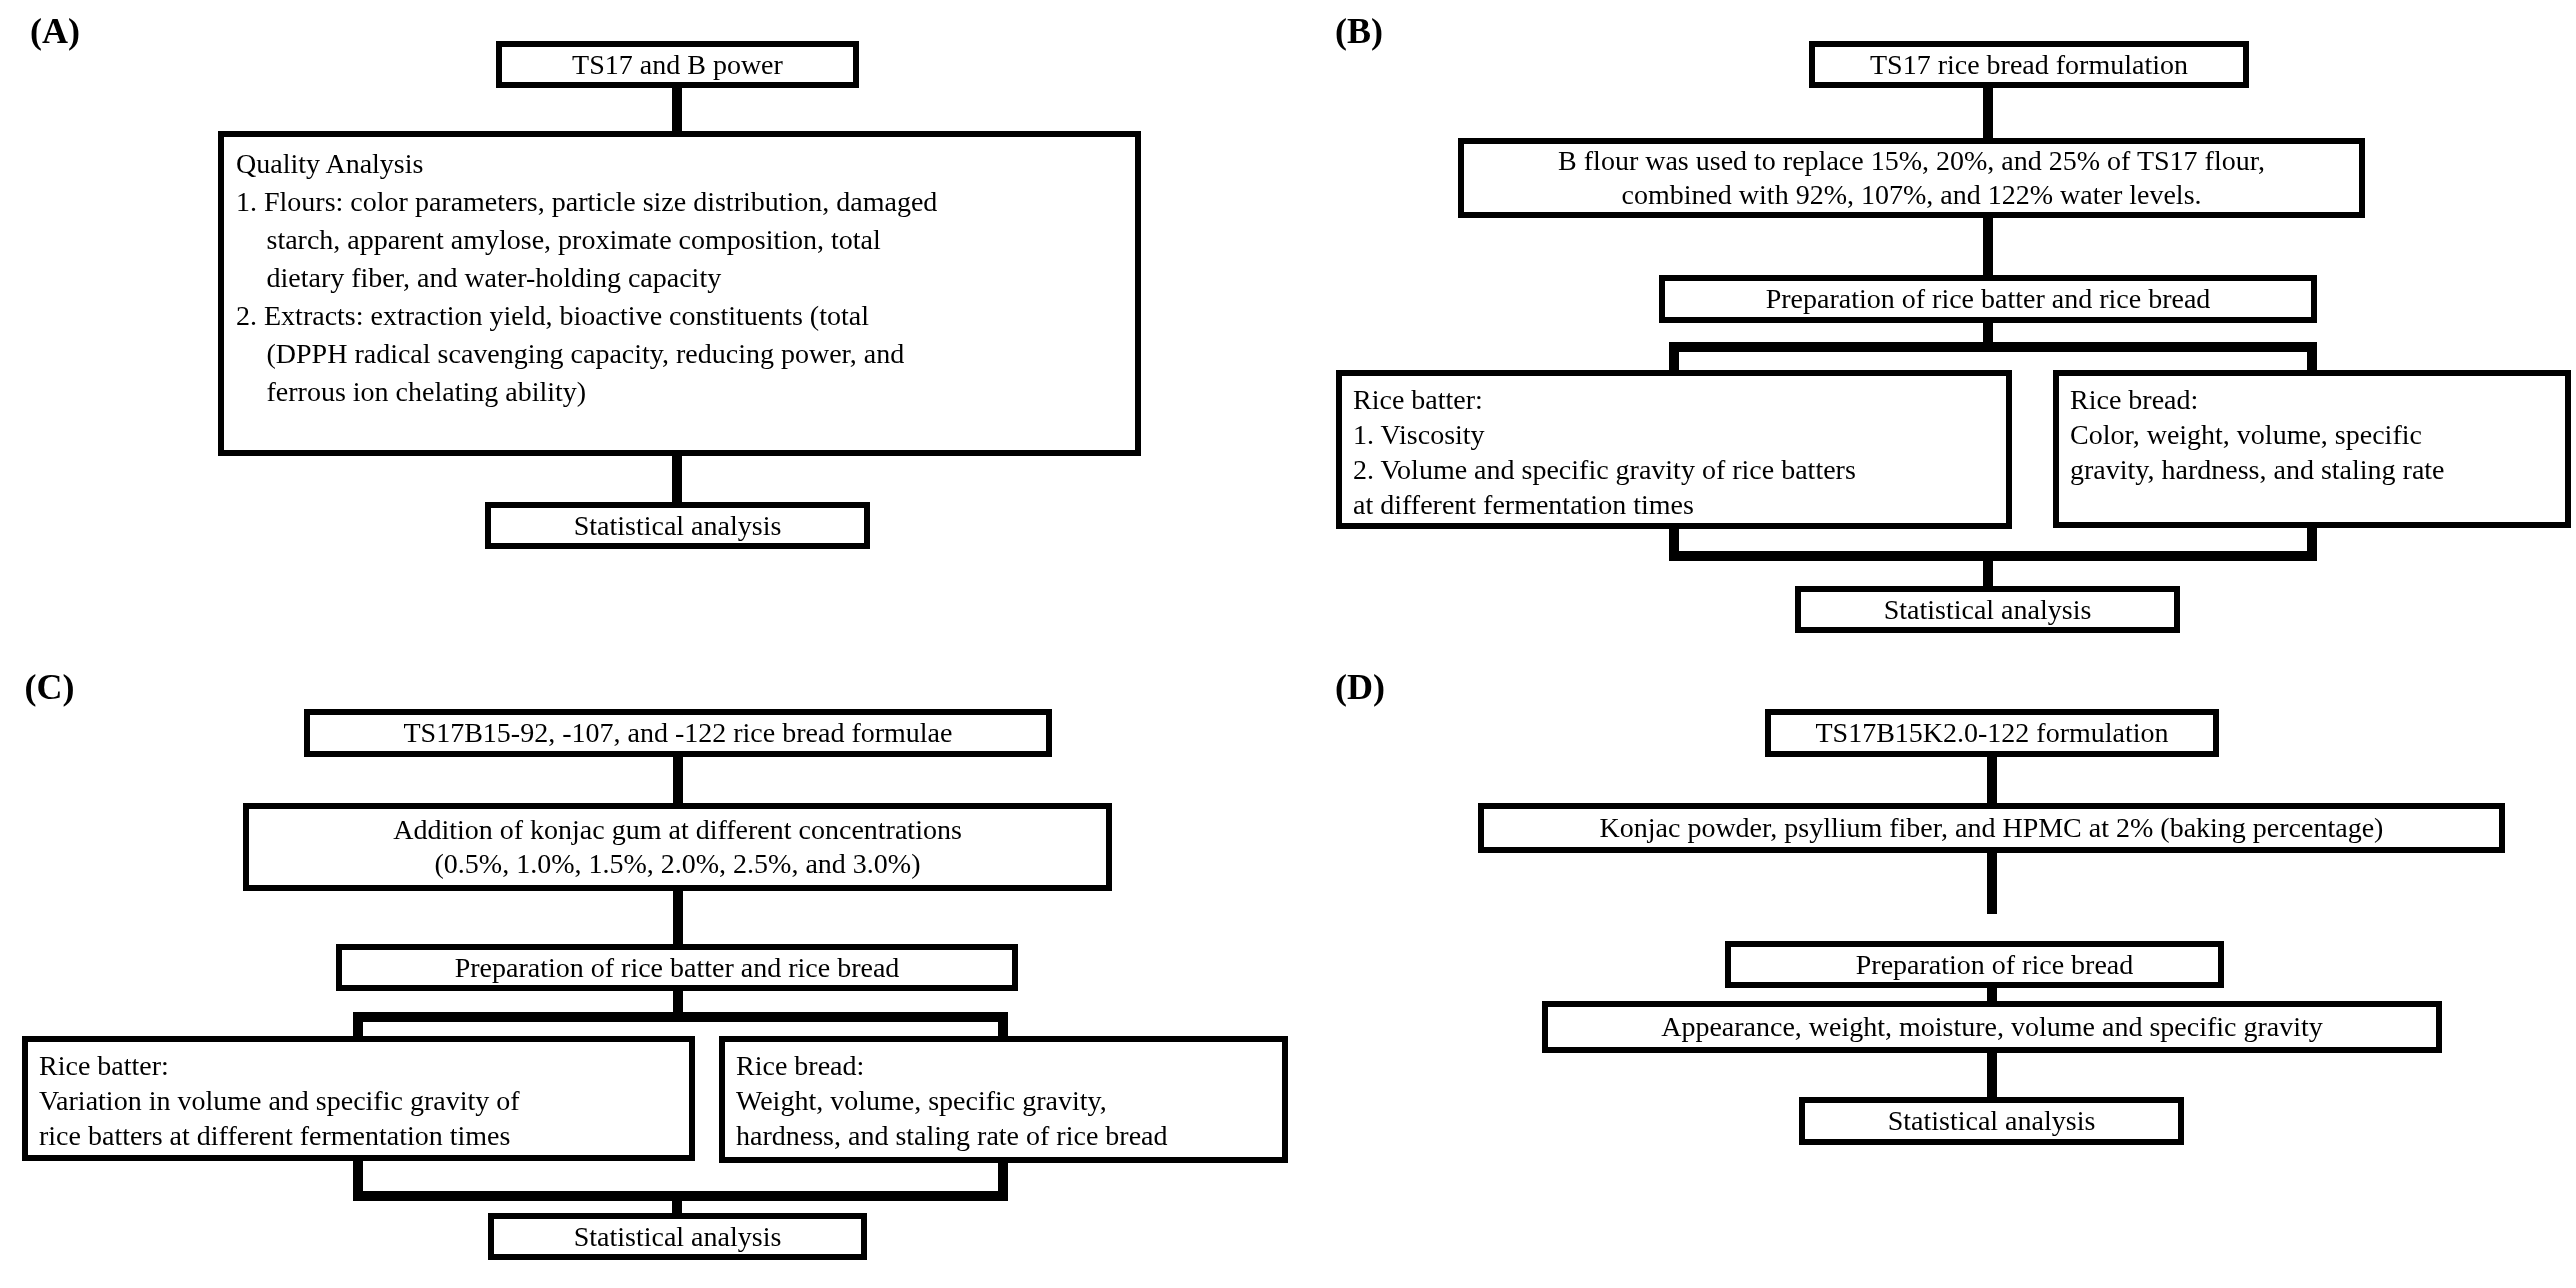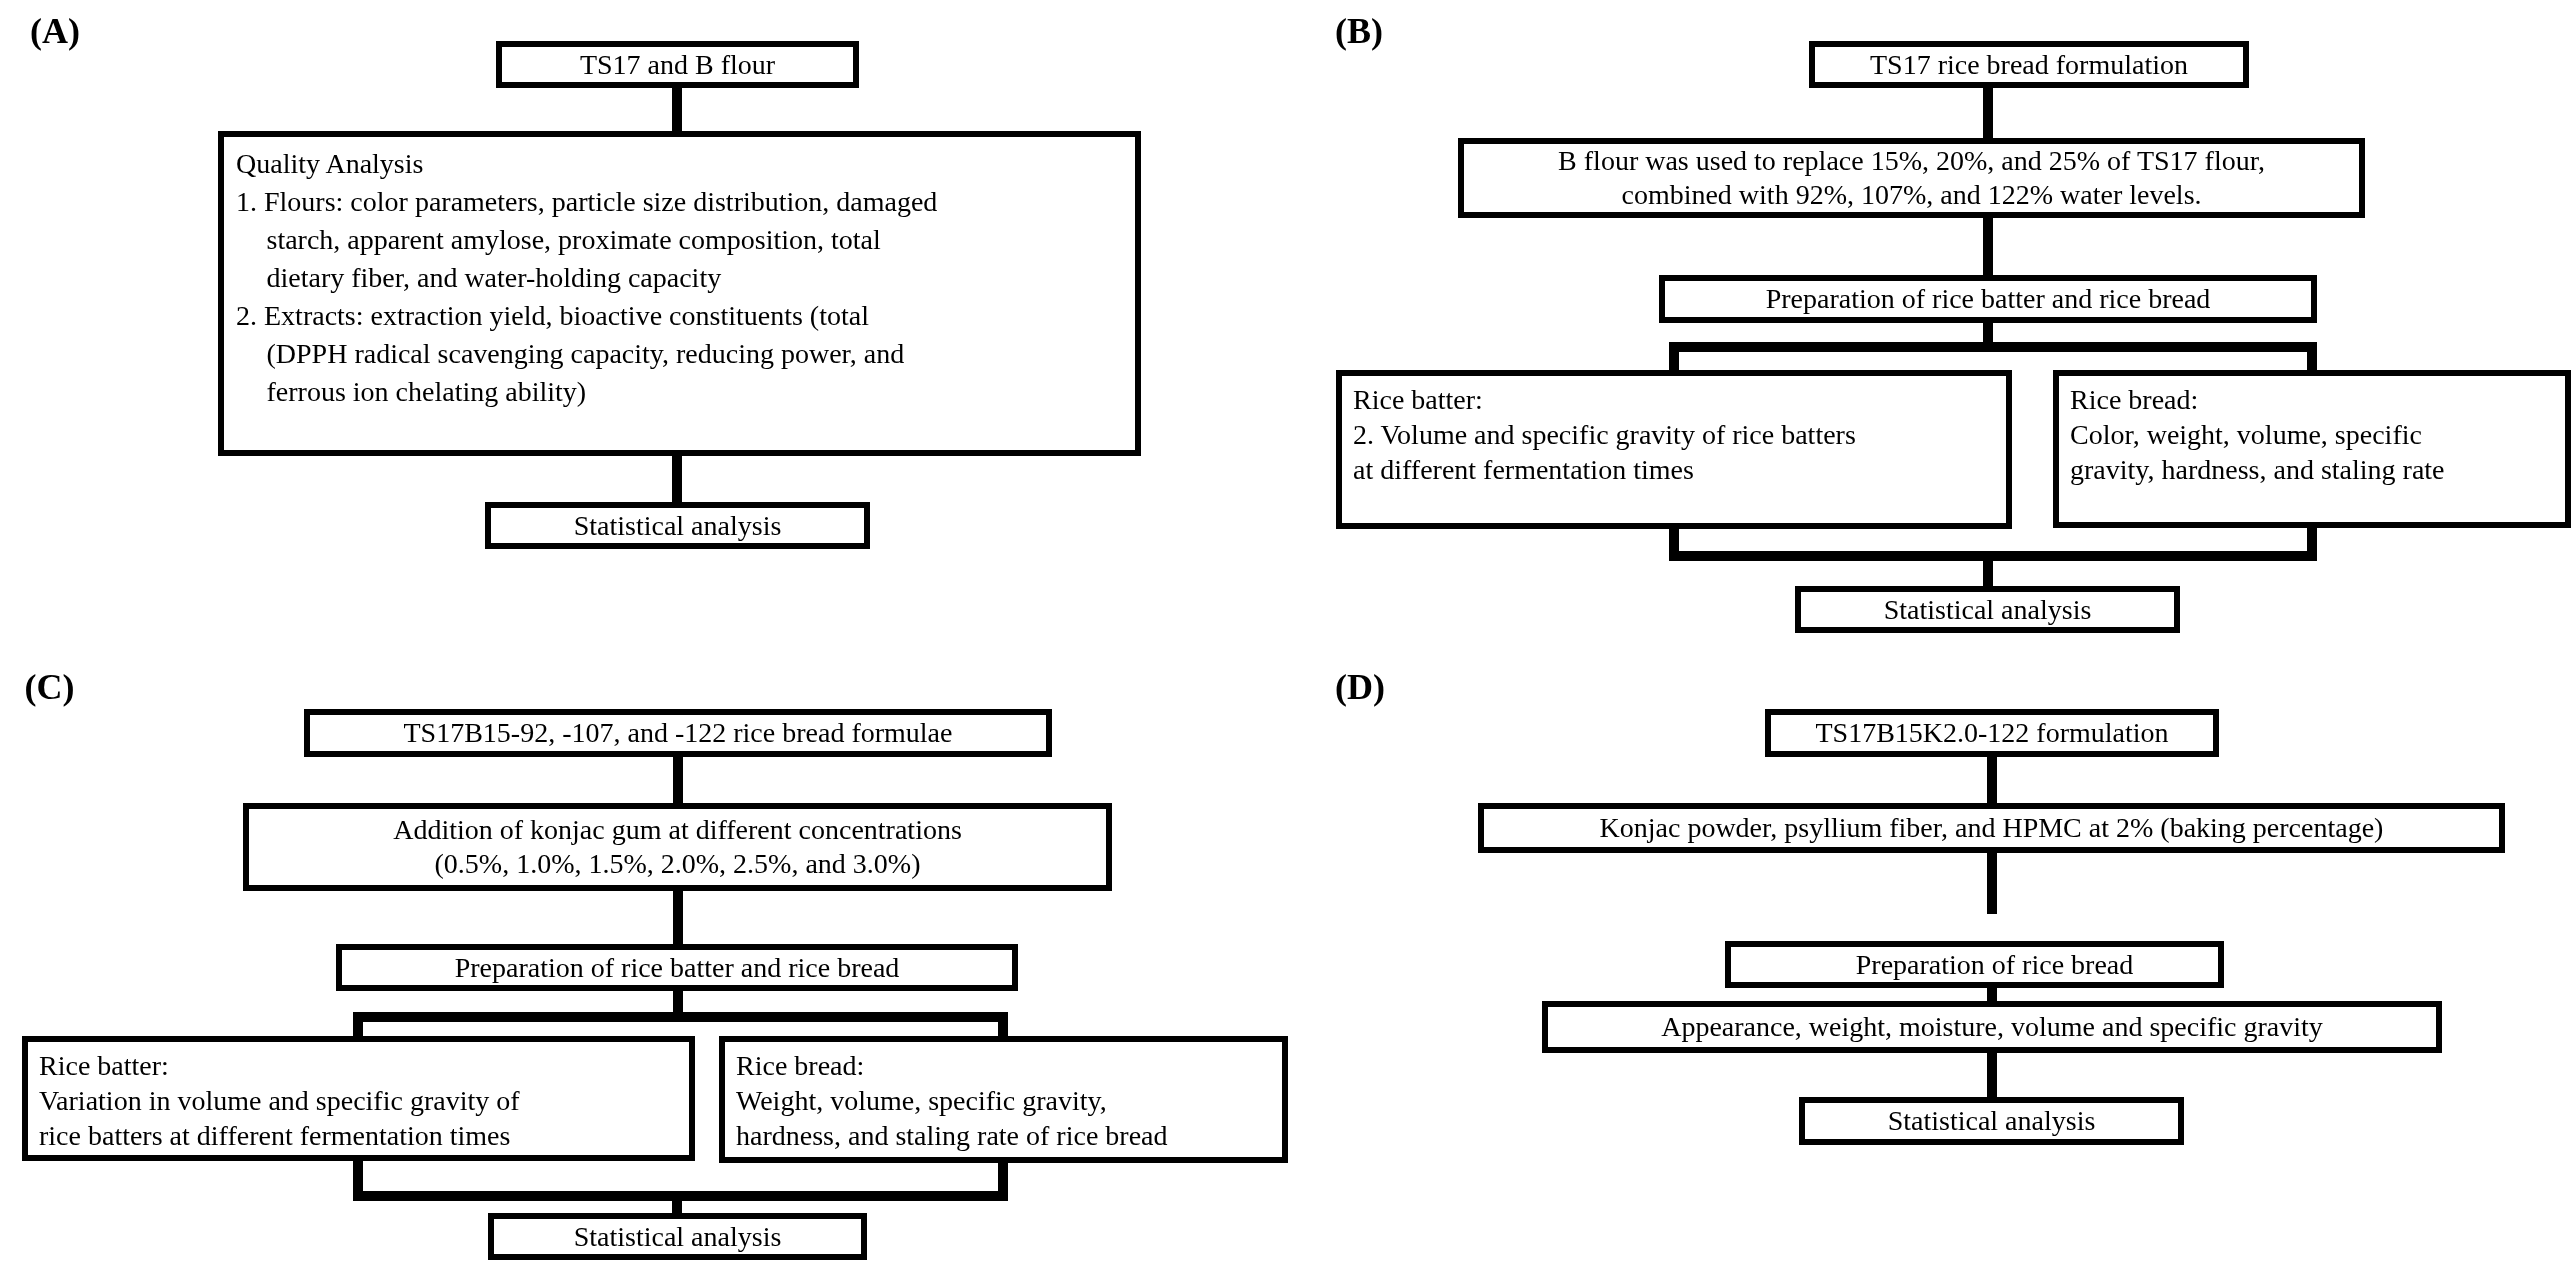"TS17 and B flour" div.box { text: flour -> power }
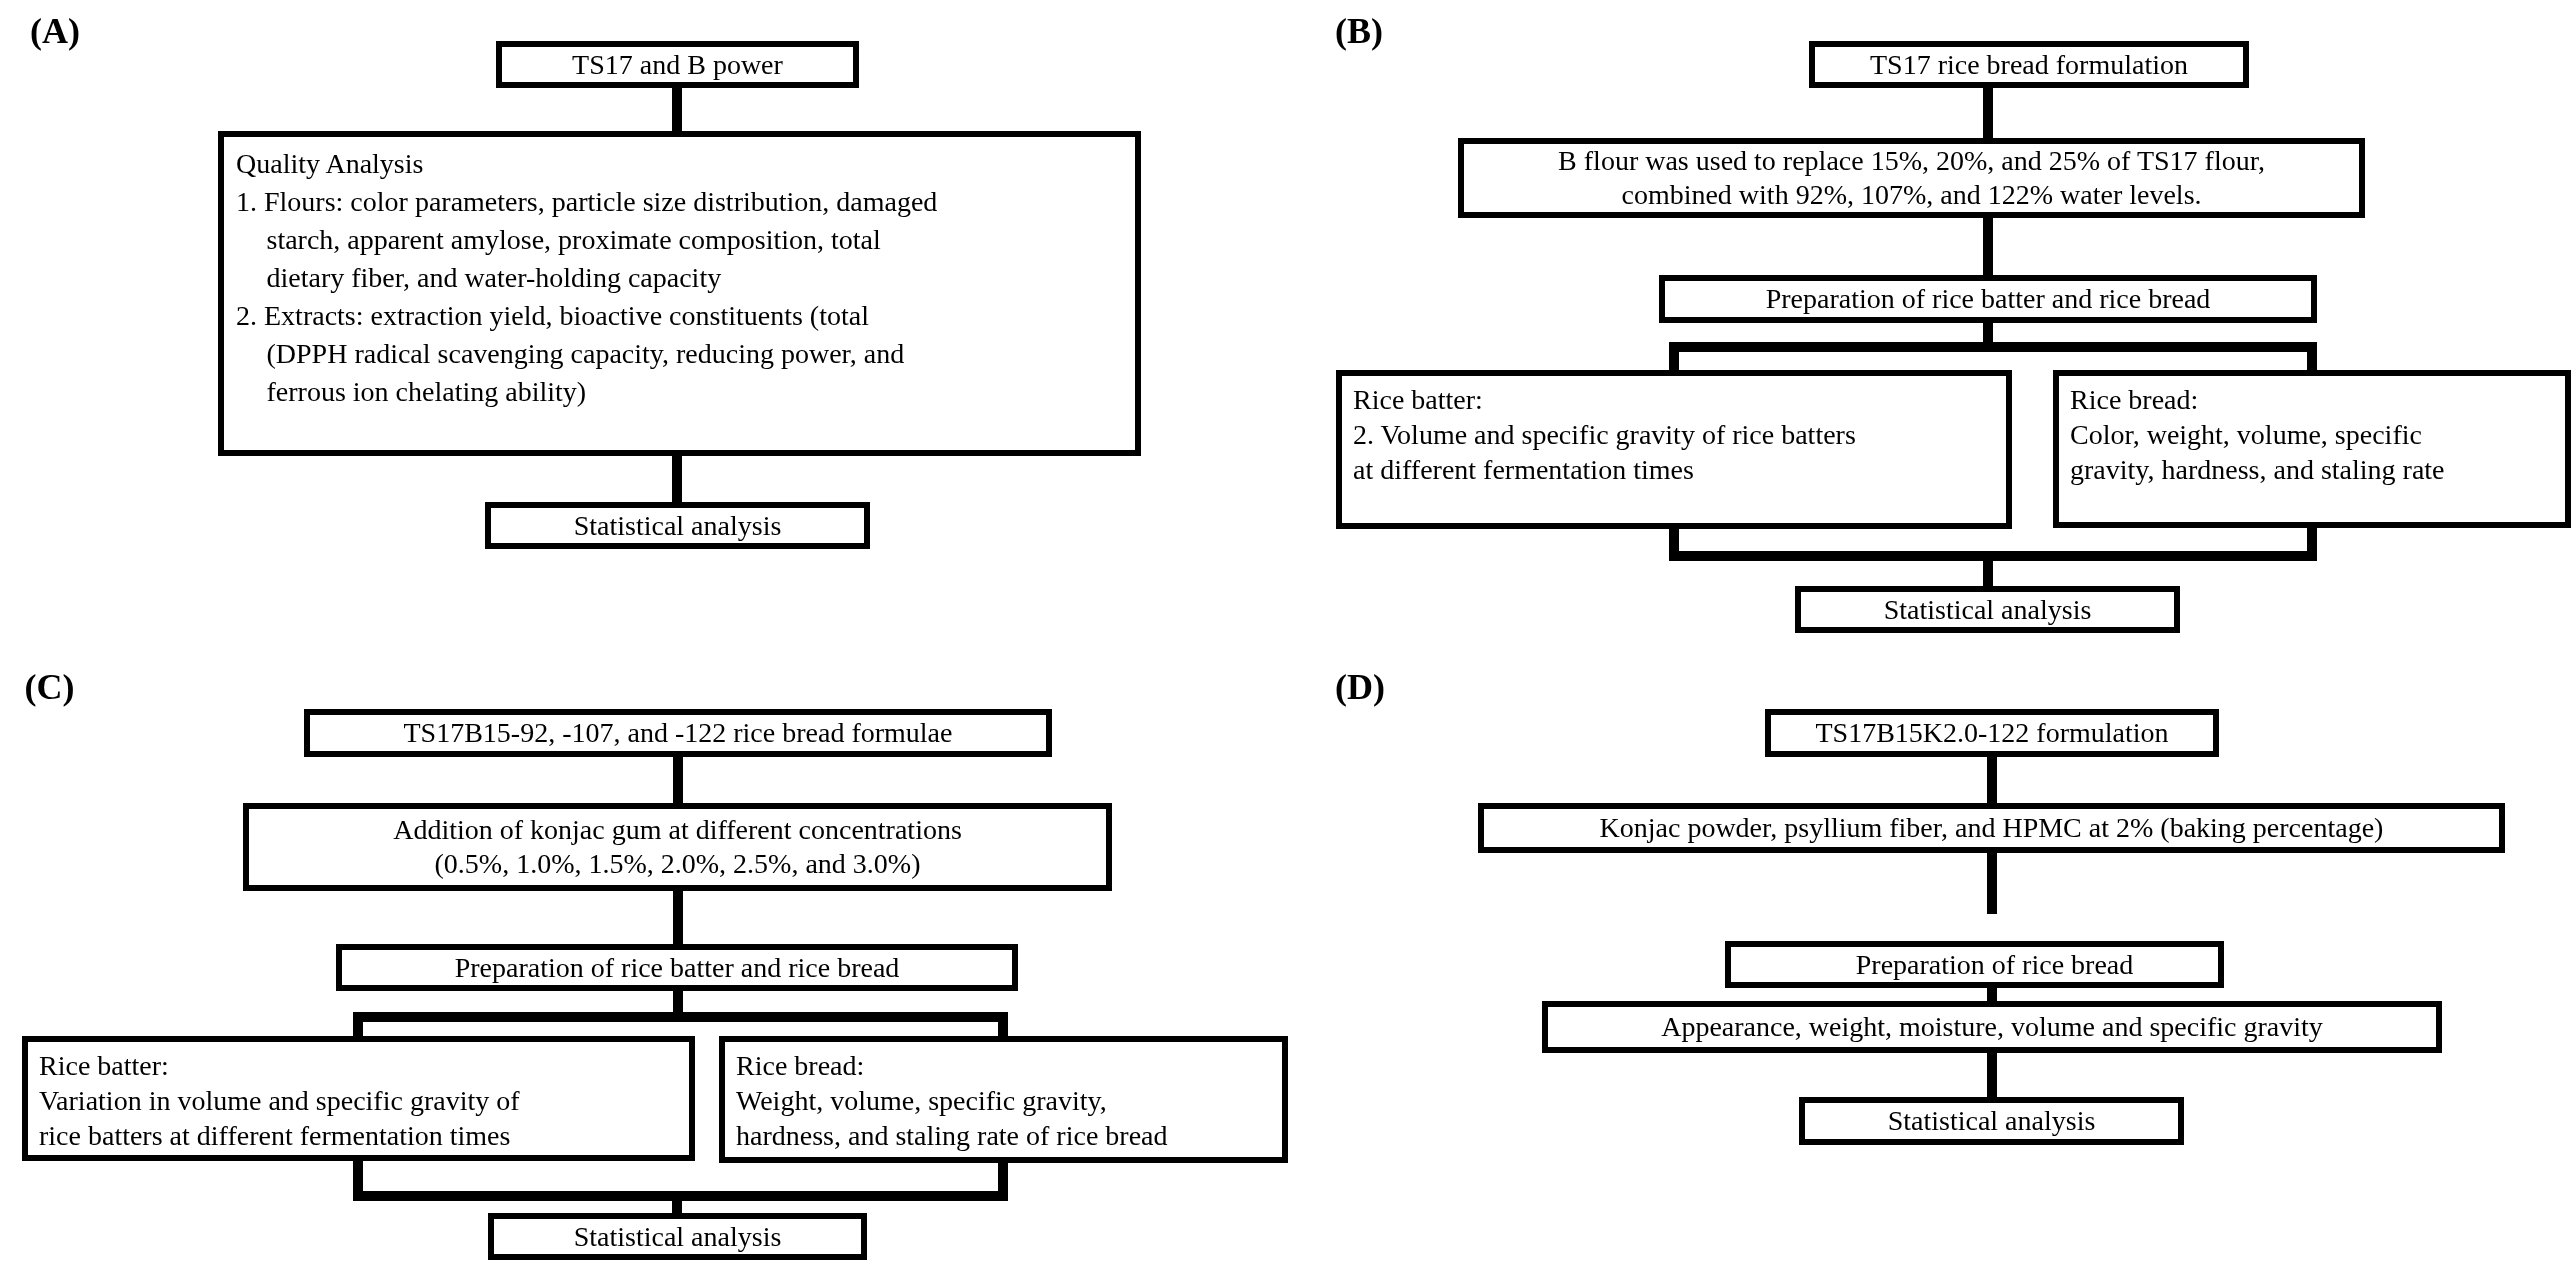"1. Viscosity" div.tline { html: none -> <div>1. Viscosity</div> }
